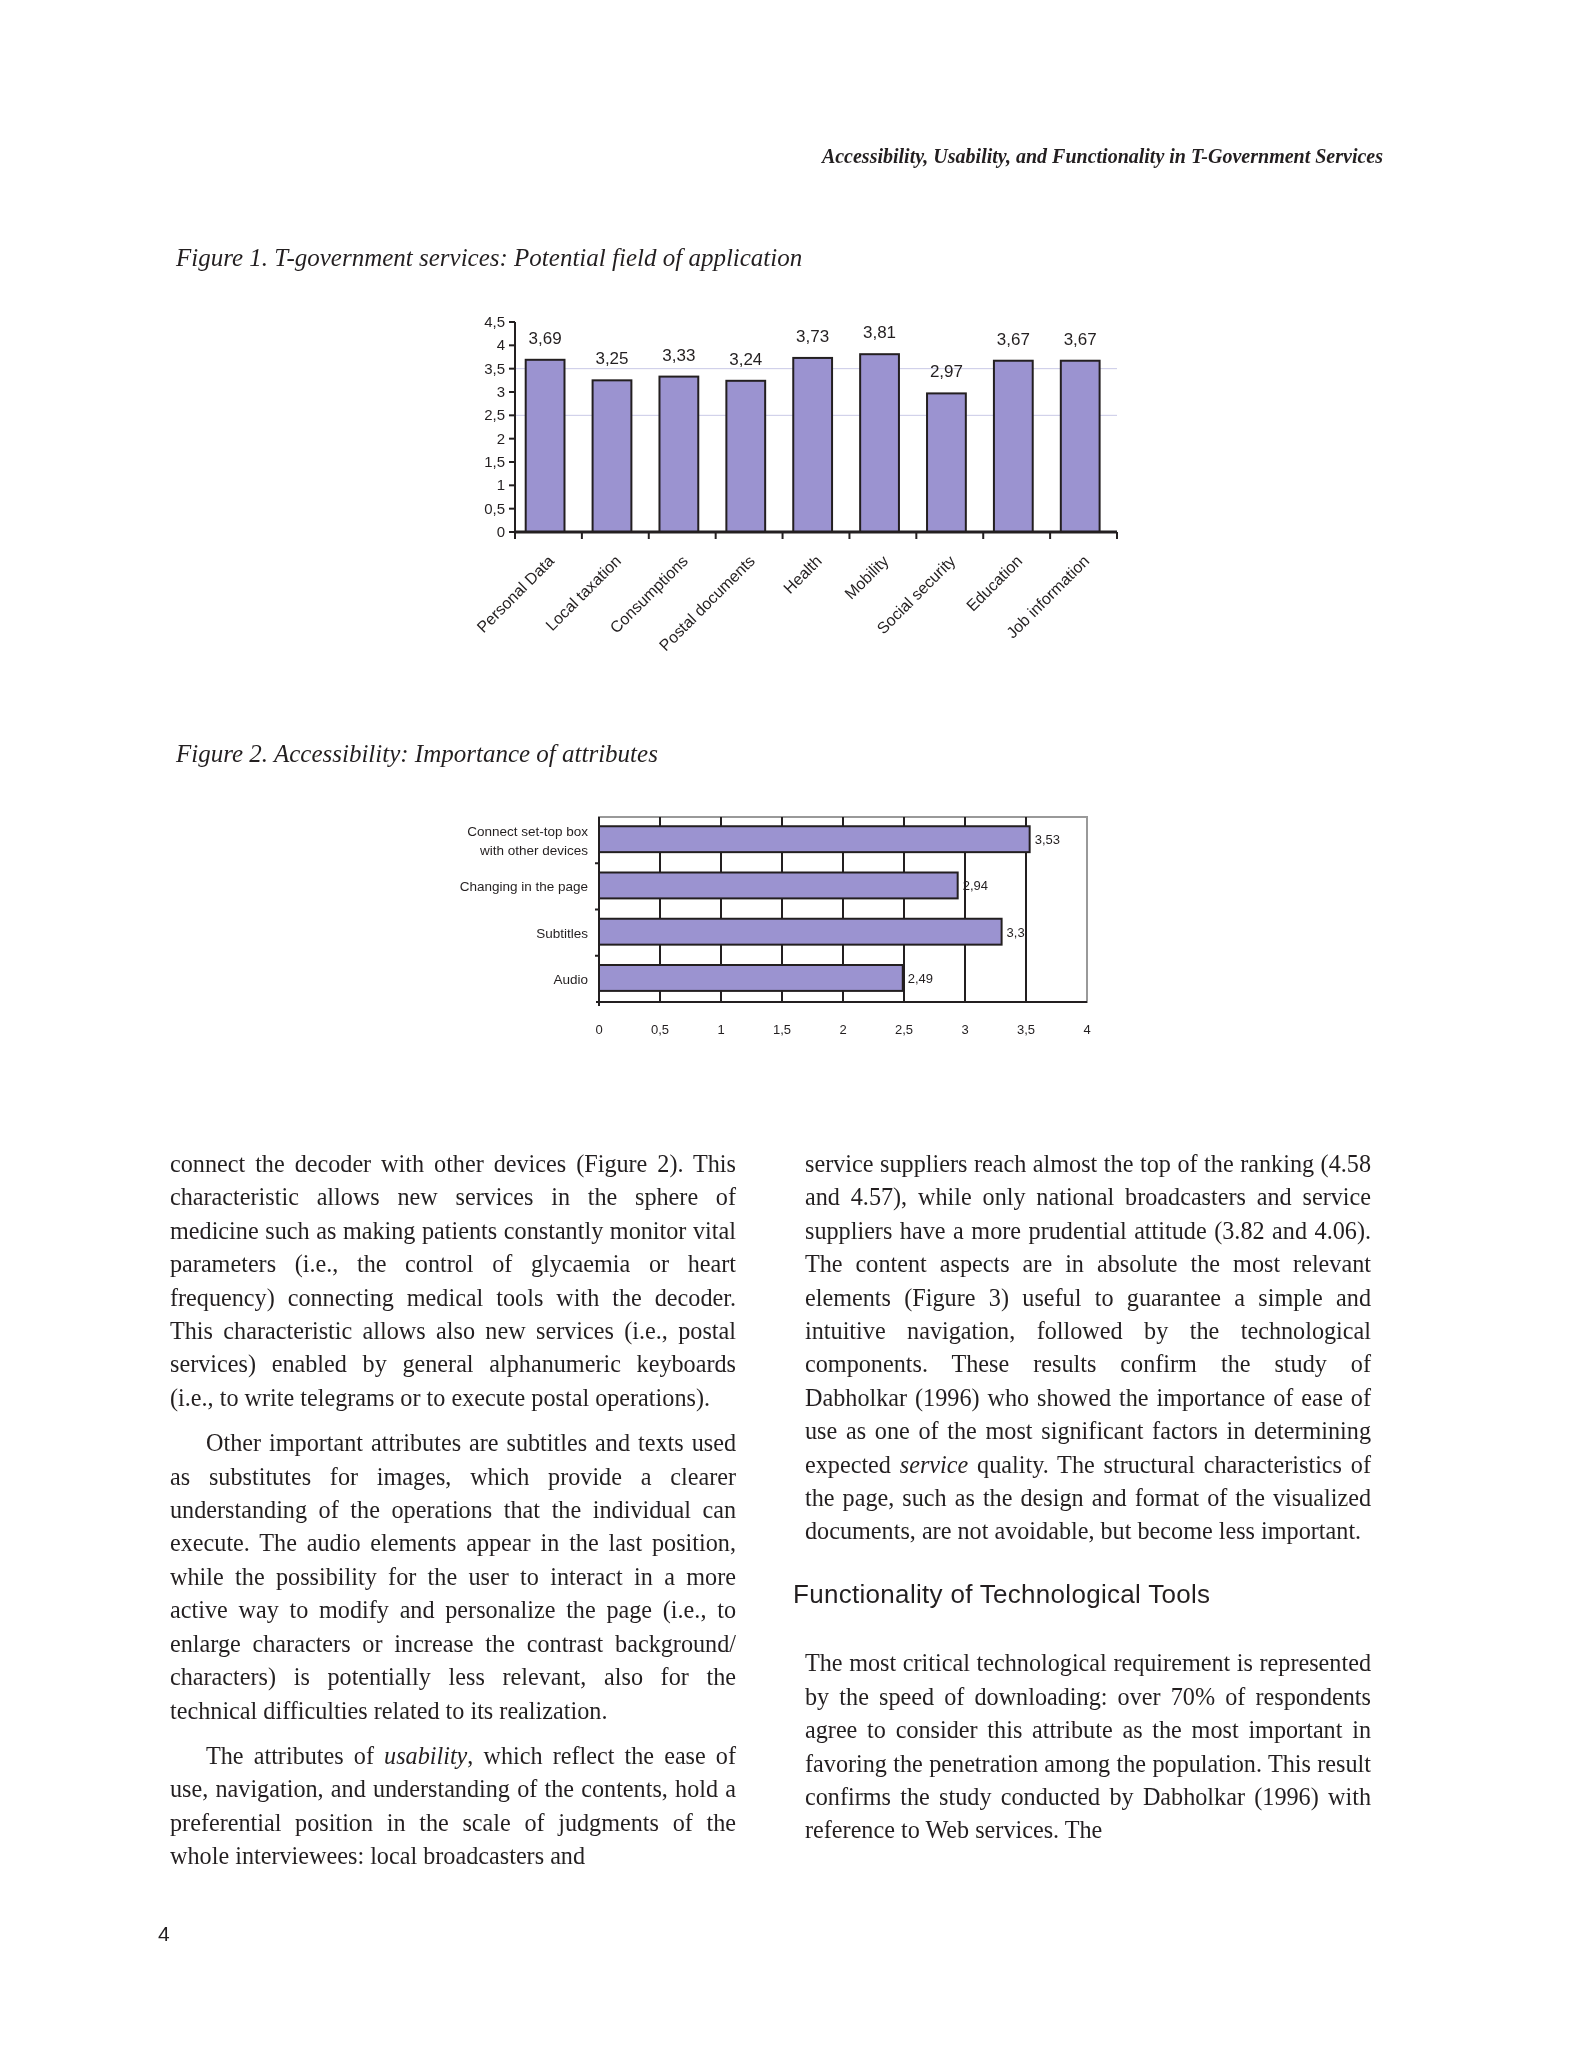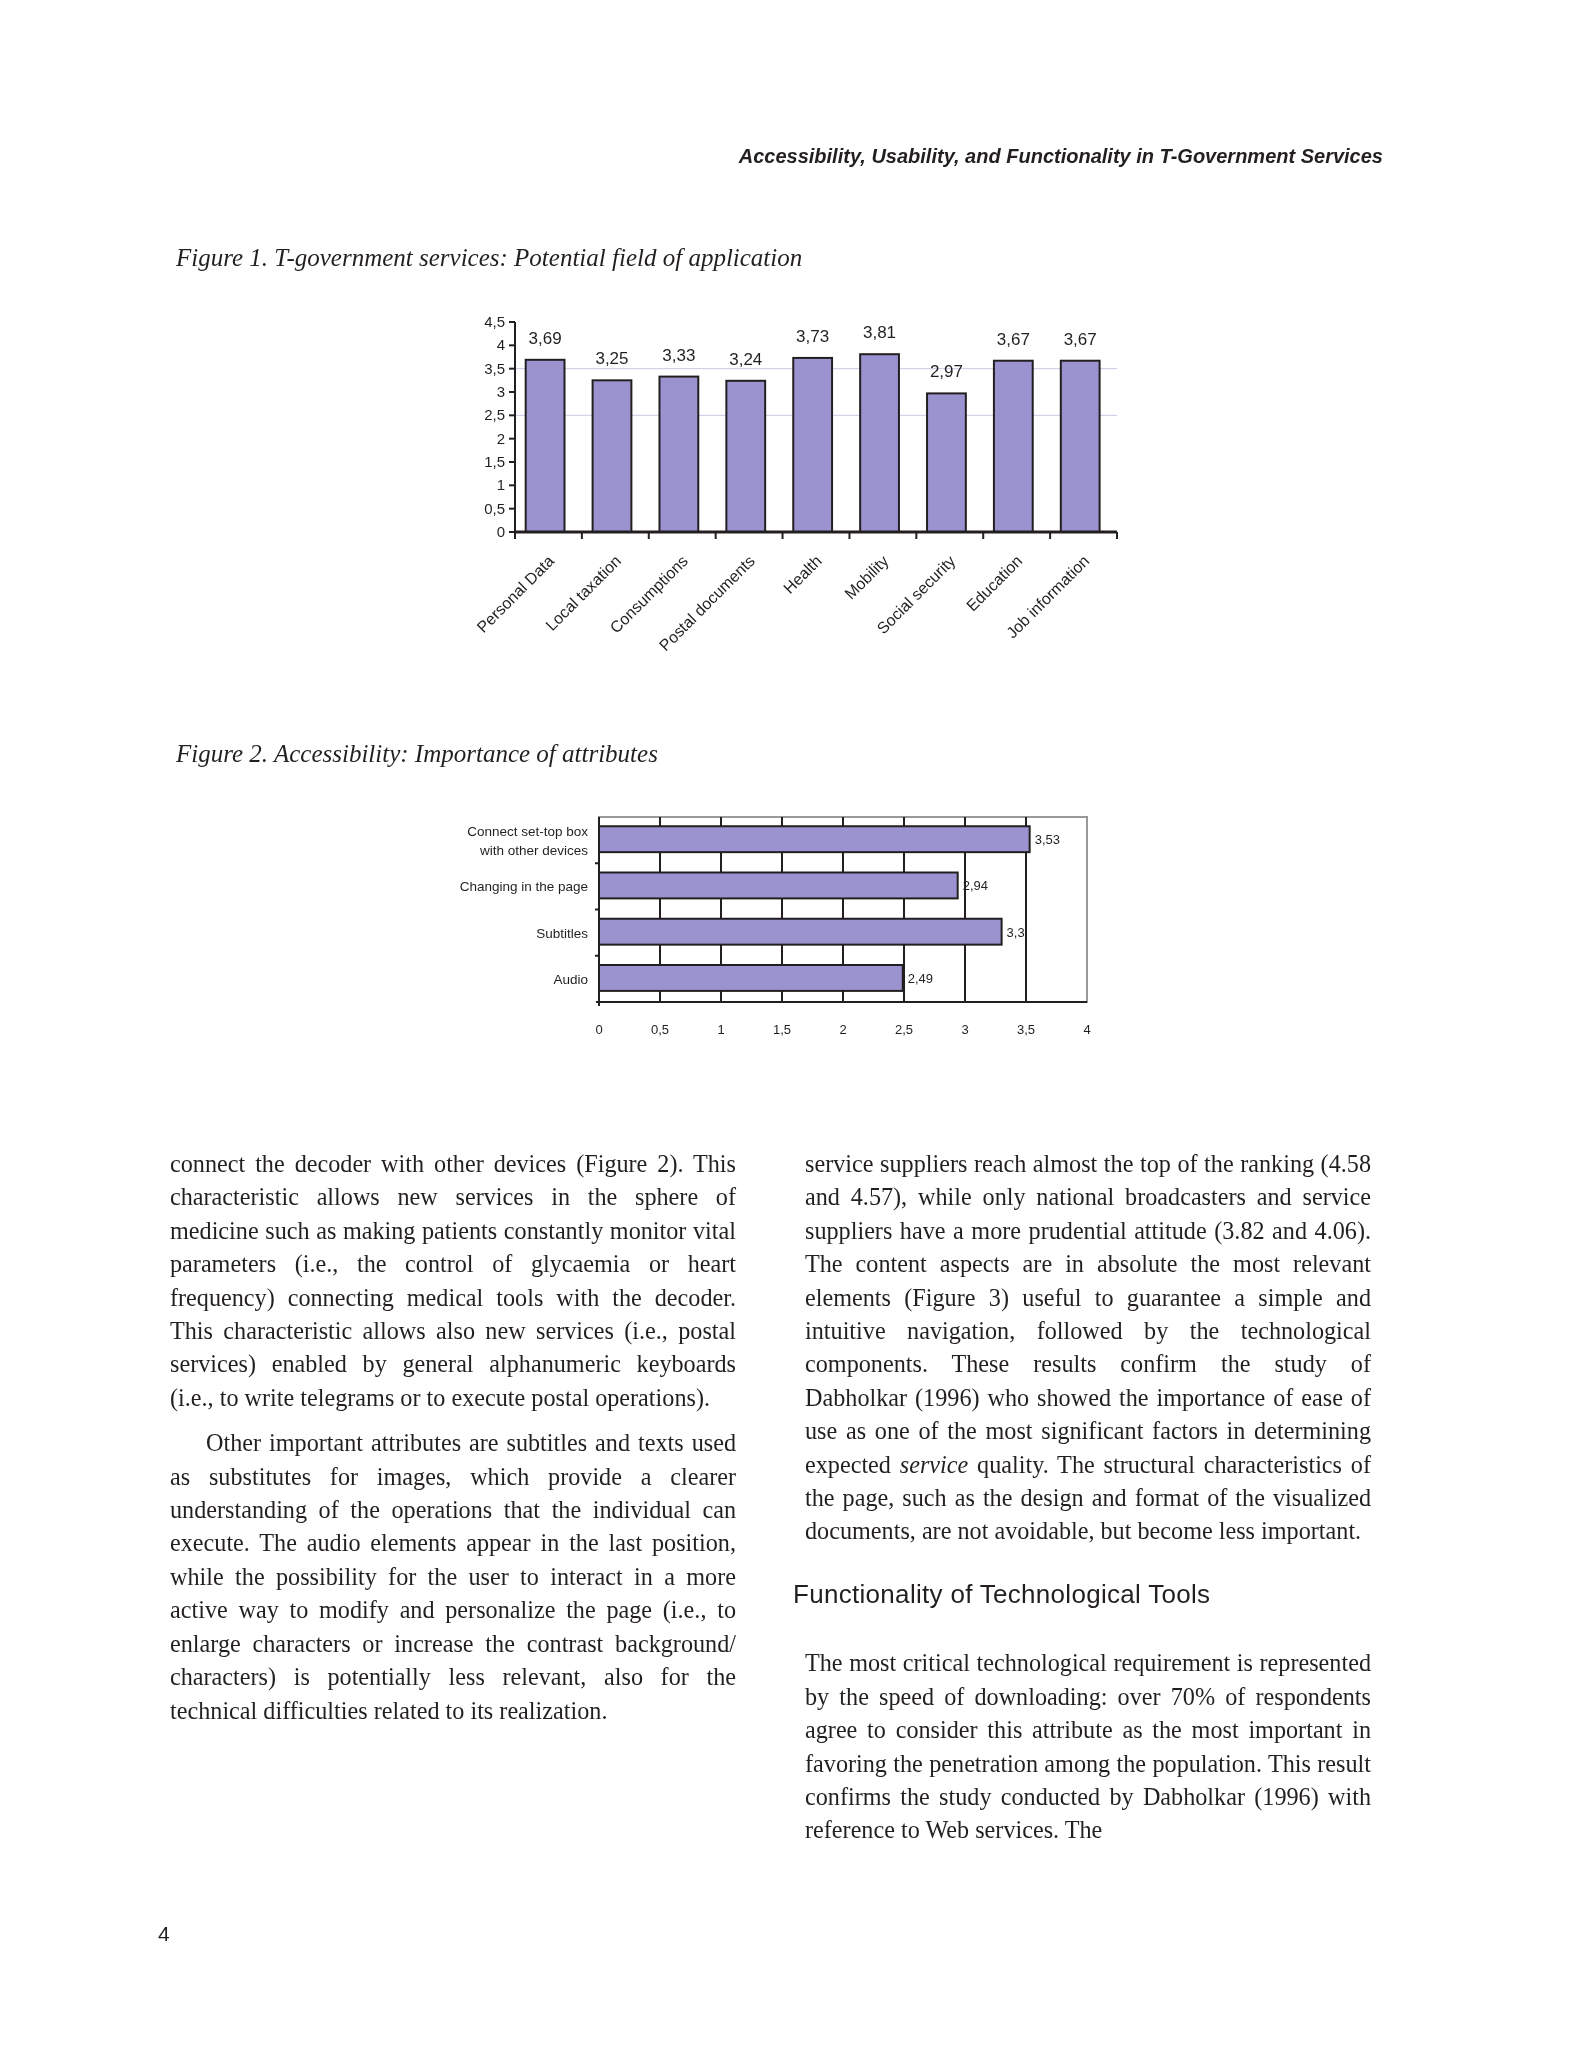"Accessibility, Usability, and" .running-head { font-family: Liberation Sans, sans-serif -> Liberation Serif, serif }
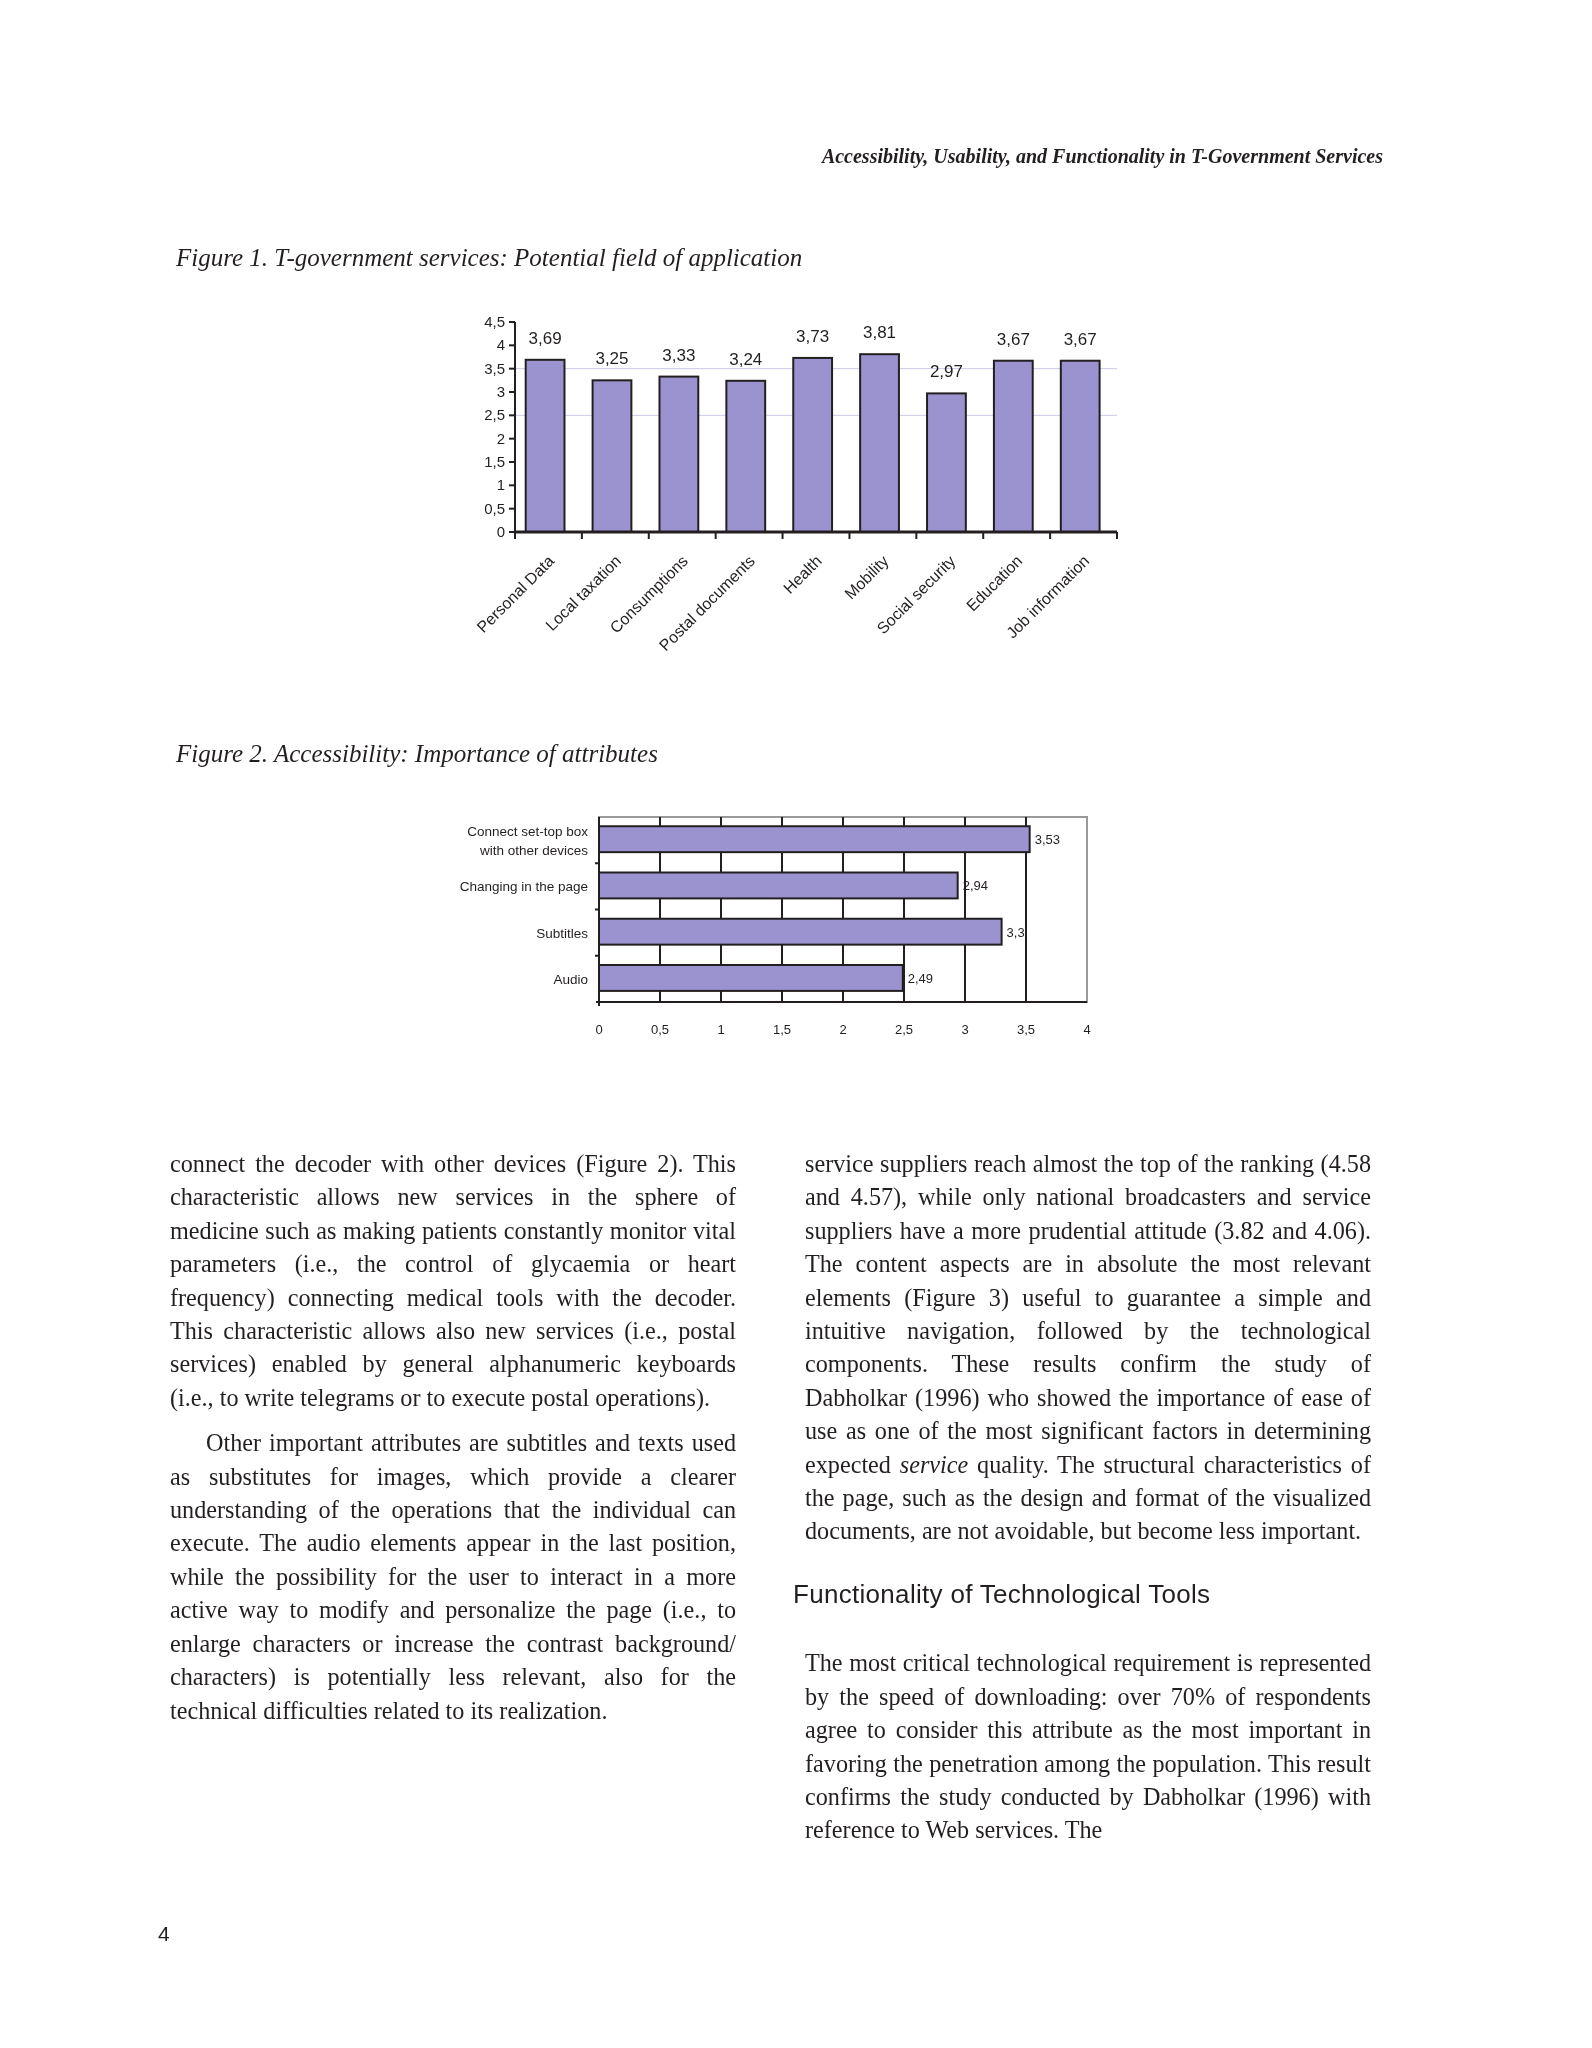"The attributes of usability, which" p.indent { html: none -> <p><span>The attributes of </span><i>usability</i><span>, which reflect the ease of use, navigation, and understanding of the contents, hold a preferential position in the scale of judgments of the whole interviewees: local broadcasters and</span></p> }
